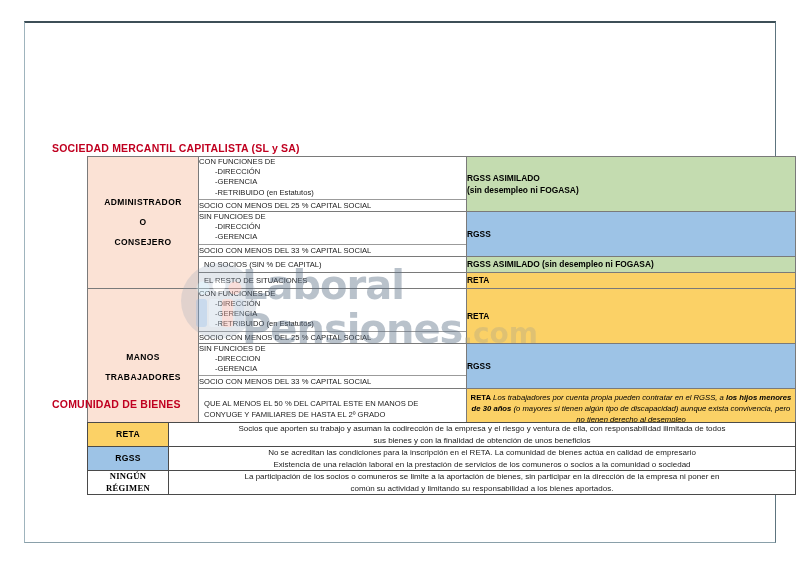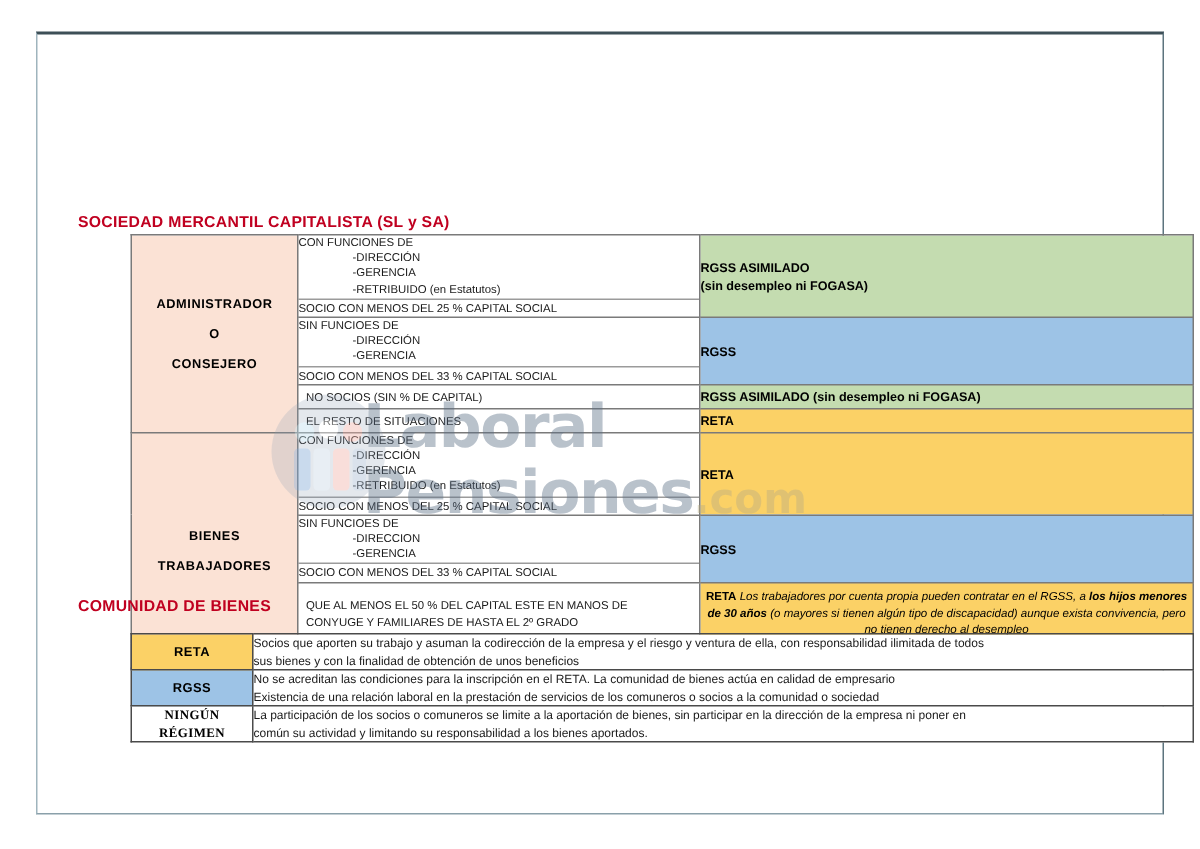"-DIRECCIÓN" .desc-cell .ind1 { padding-left: 36px -> 16px }
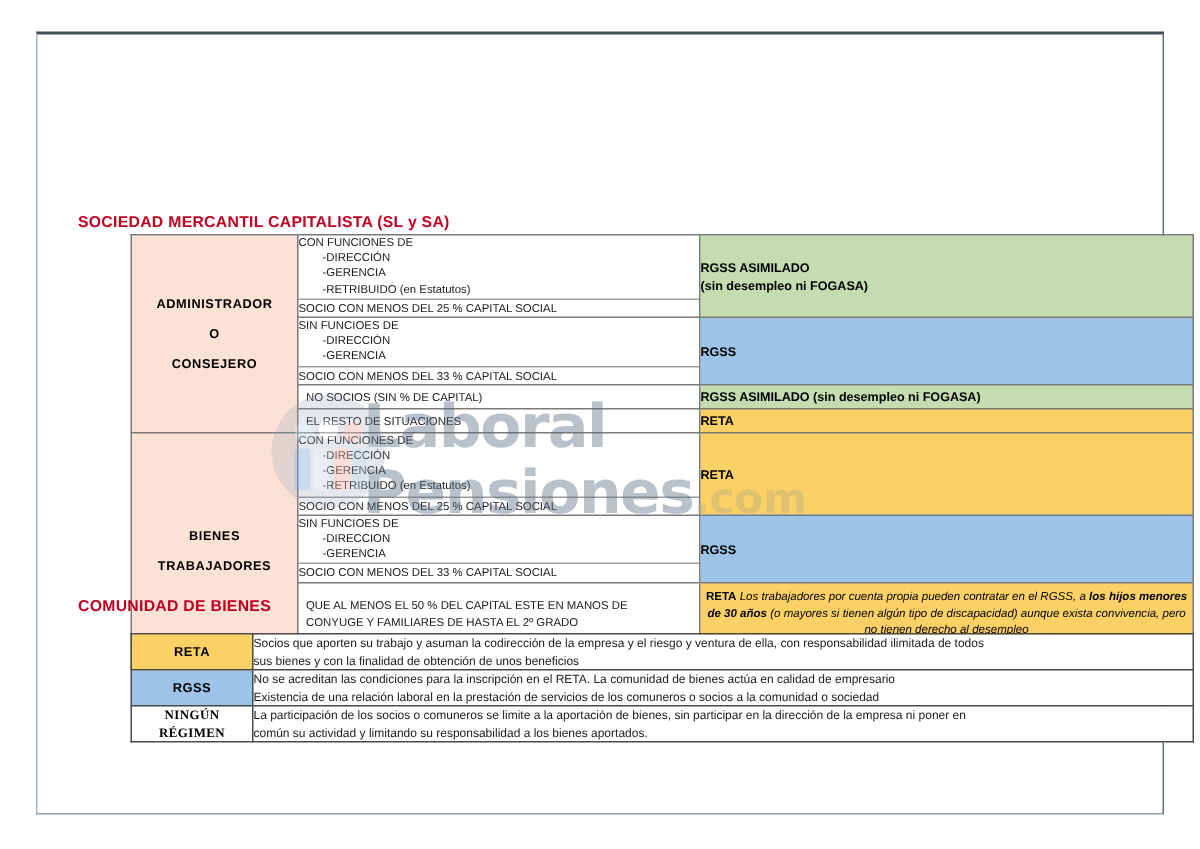"BIENES" span.catline { text: BIENES -> MANOS }
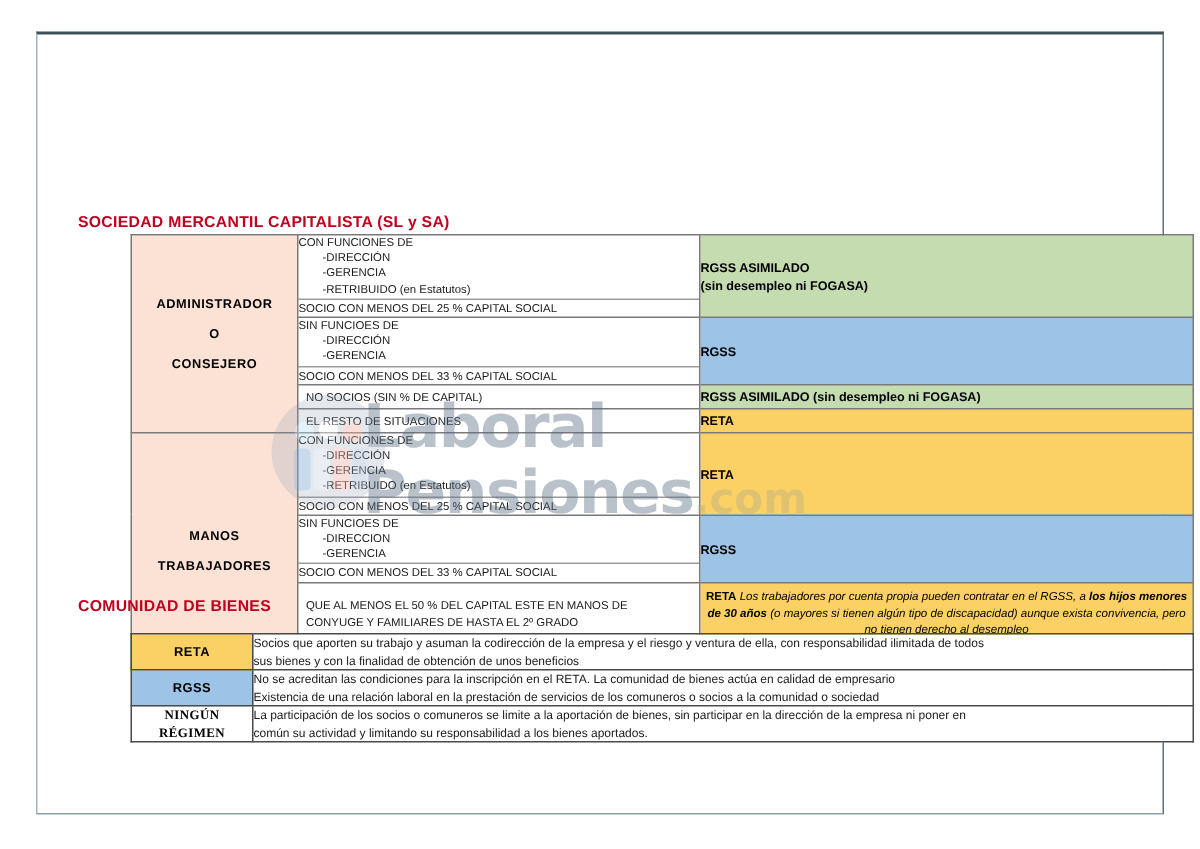"Socios que aporten su trabajo" .cb-text .ln { text-align: none -> center }
